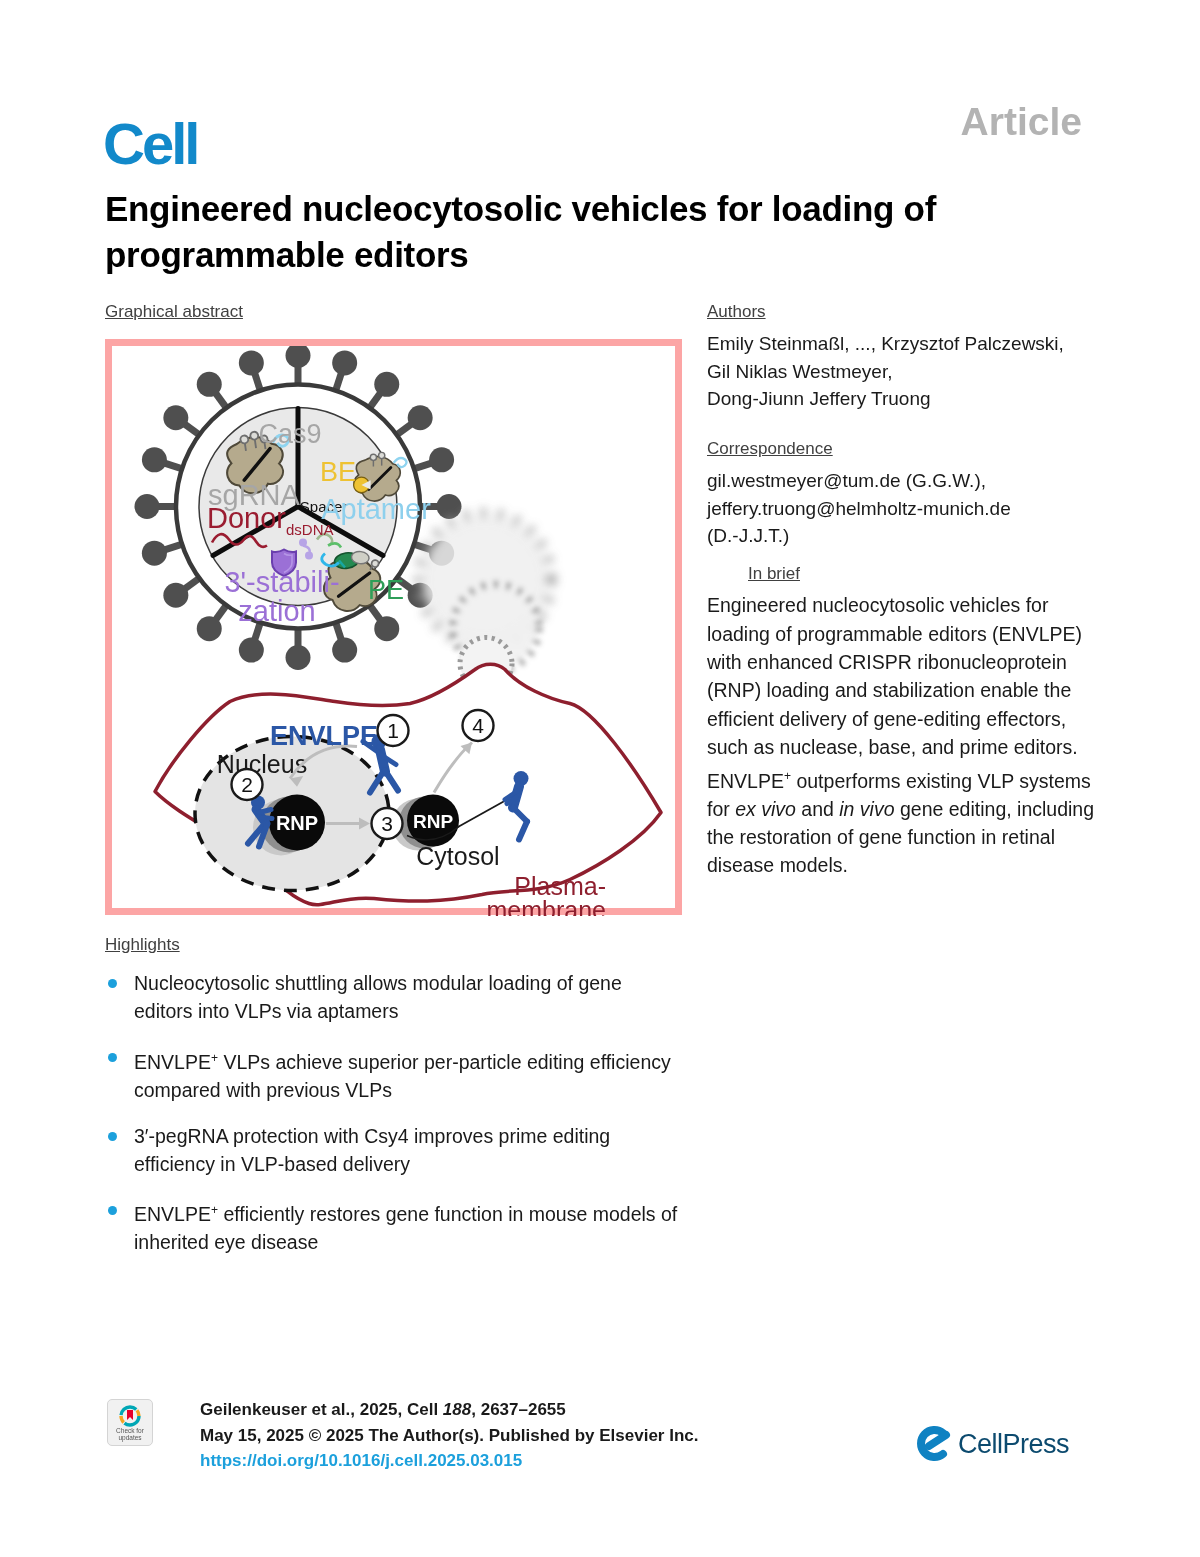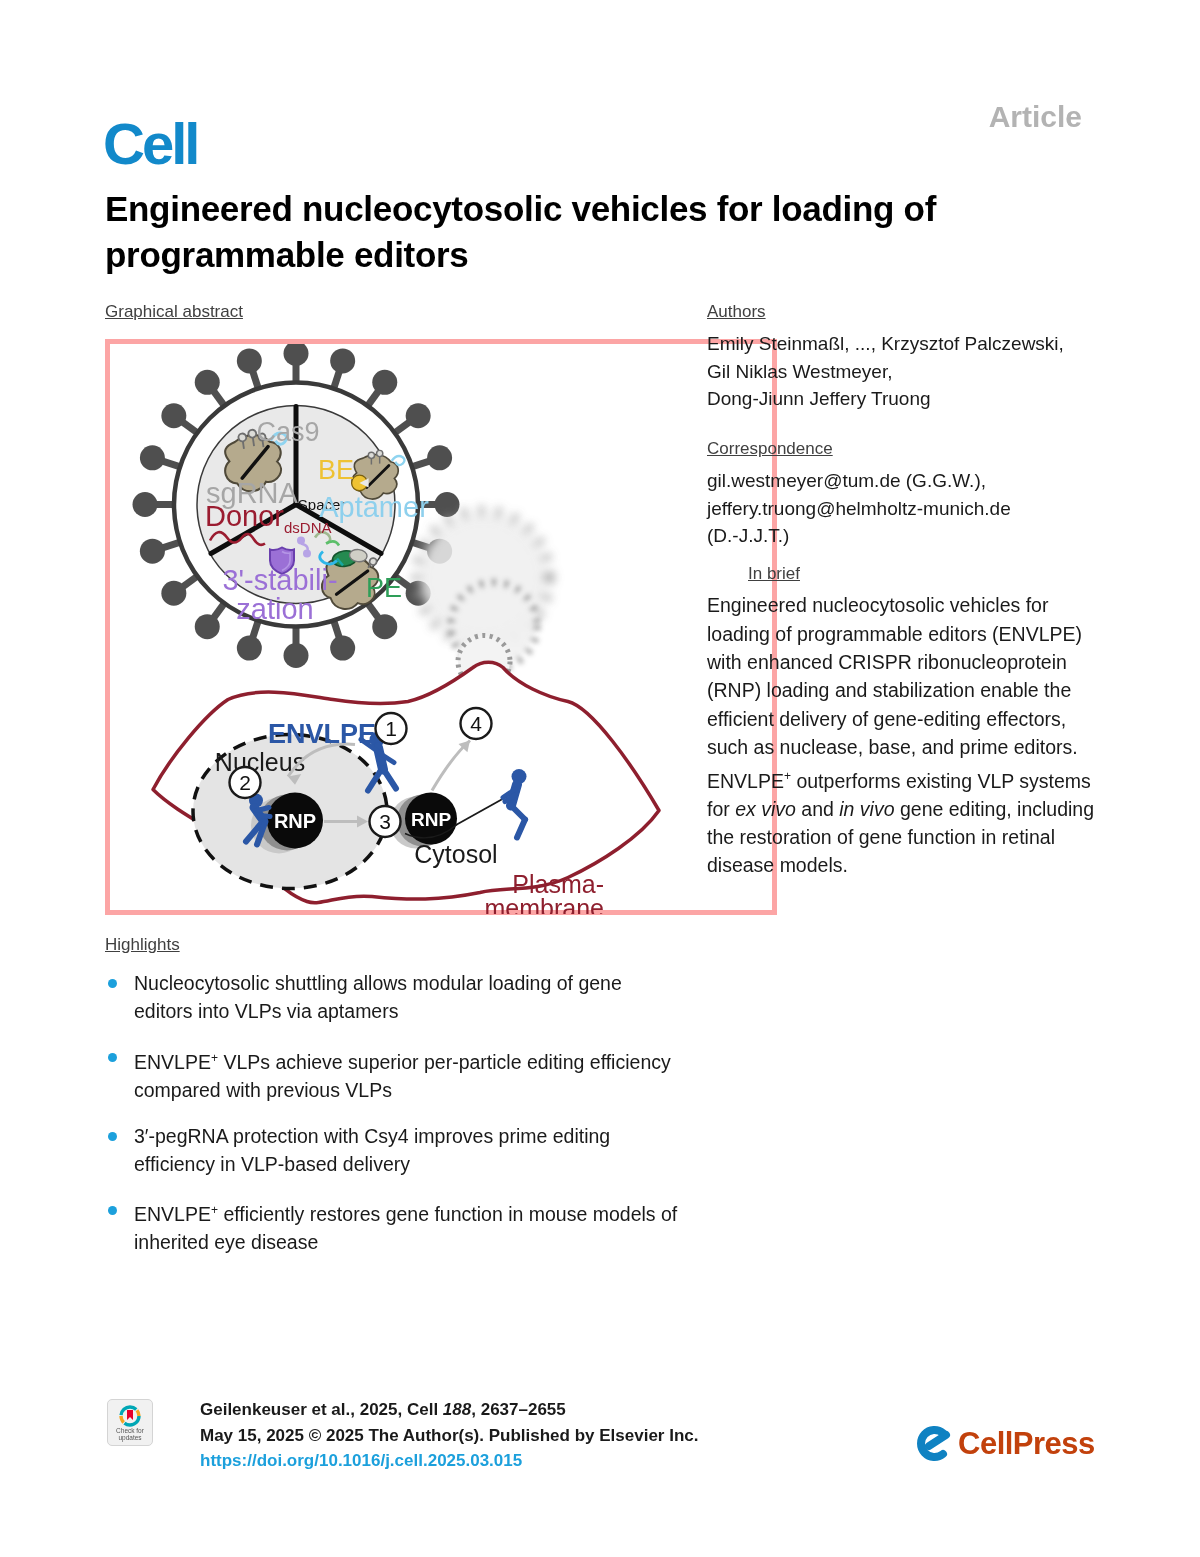"Article" .article-type { font-size: 30px -> 39px }
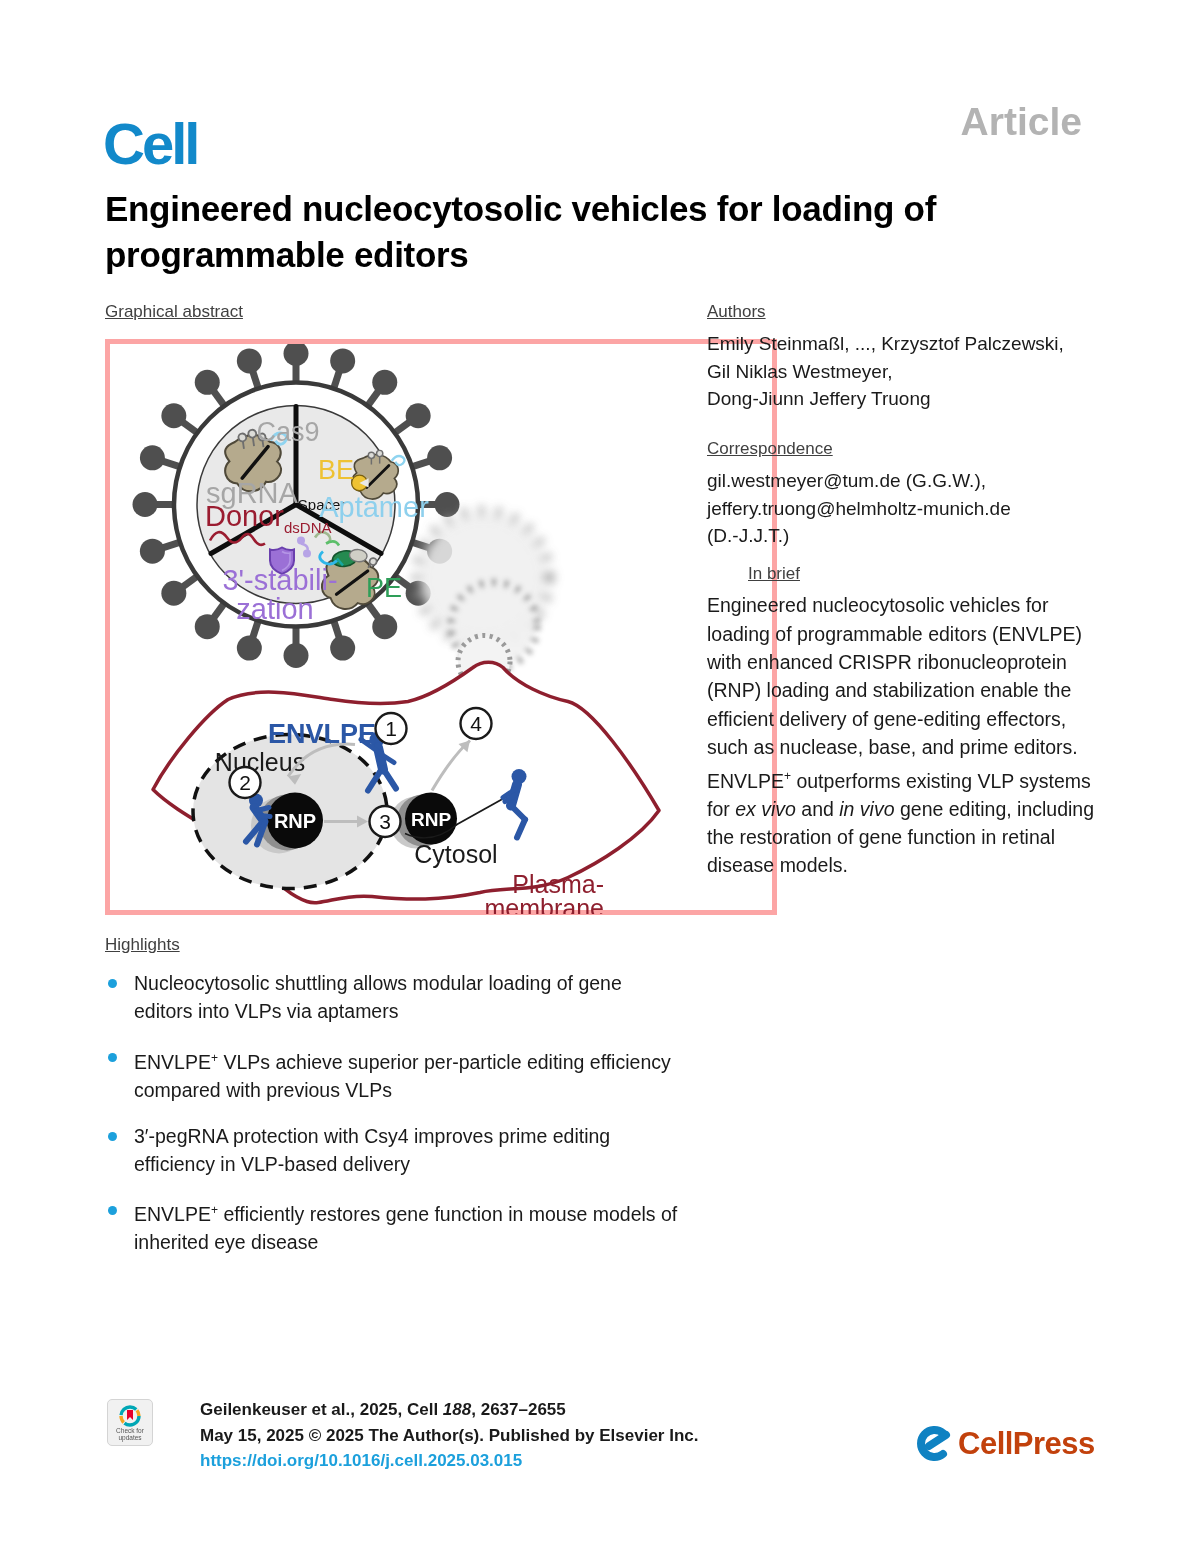"Cas9" .figure-box { border: 5px solid #fca5a5 -> 7px solid #fca5a5; width: 672px -> 577px }
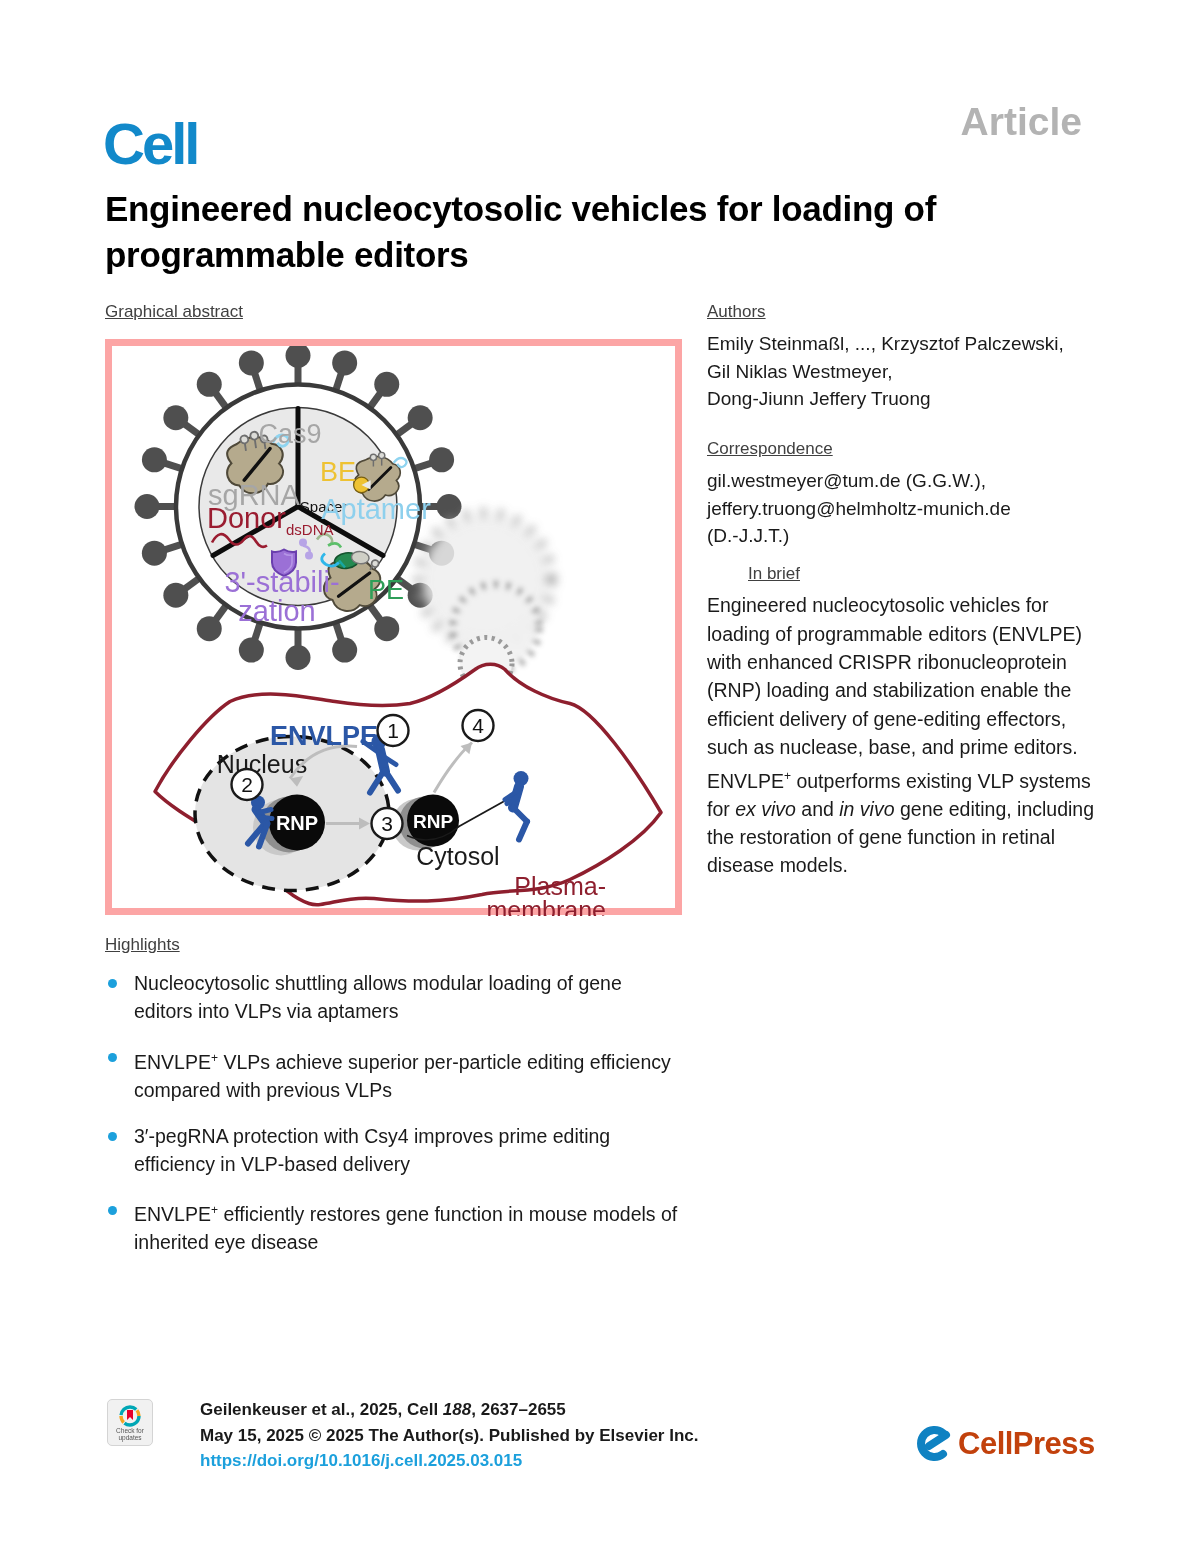"CellPress" .cellpress .cp-text { color: #c2410c -> #0c4a6e; font-size: 31px -> 27px; font-weight: bold -> normal }
